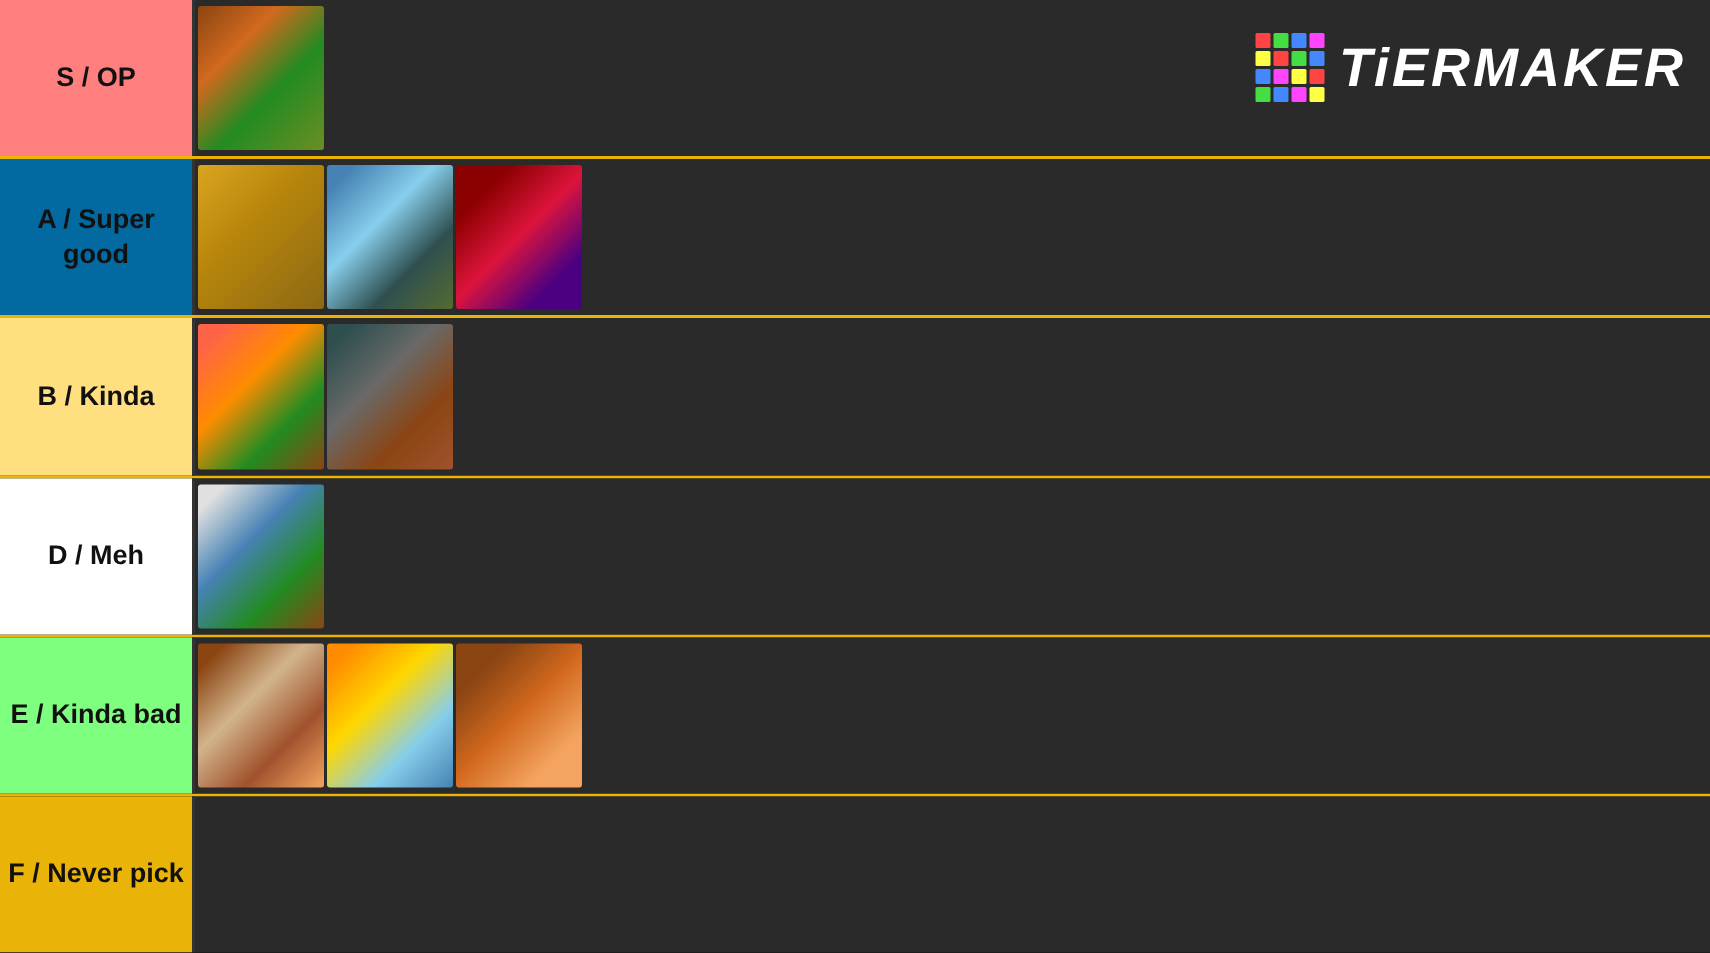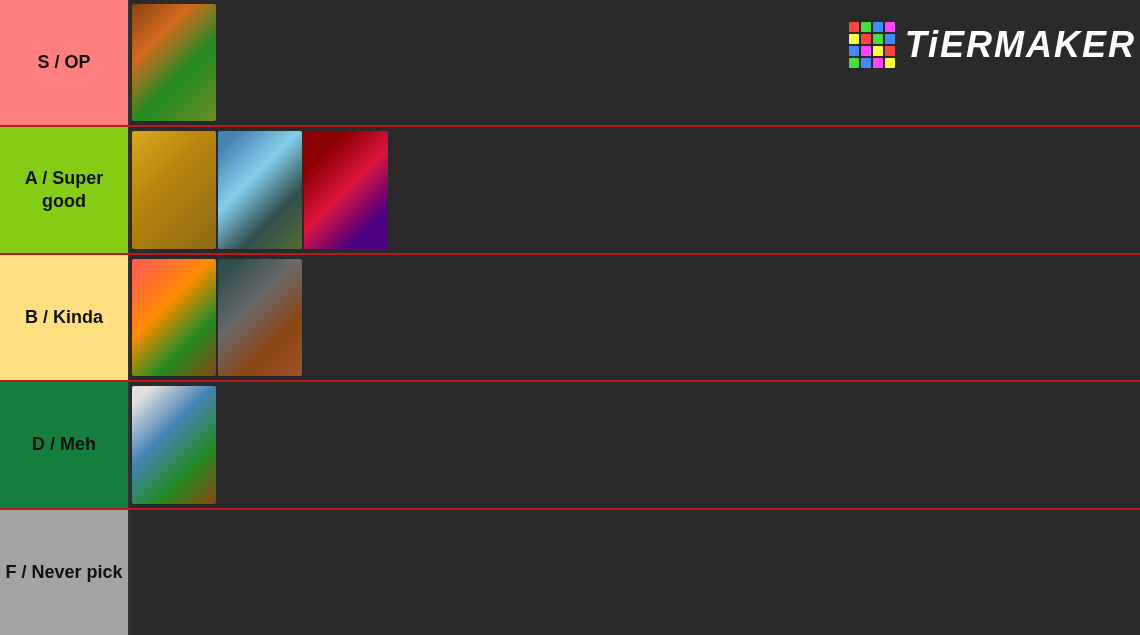"S / OP" .tier-row { border-bottom: 2px solid #b91c1c -> 2px solid #eab308 }
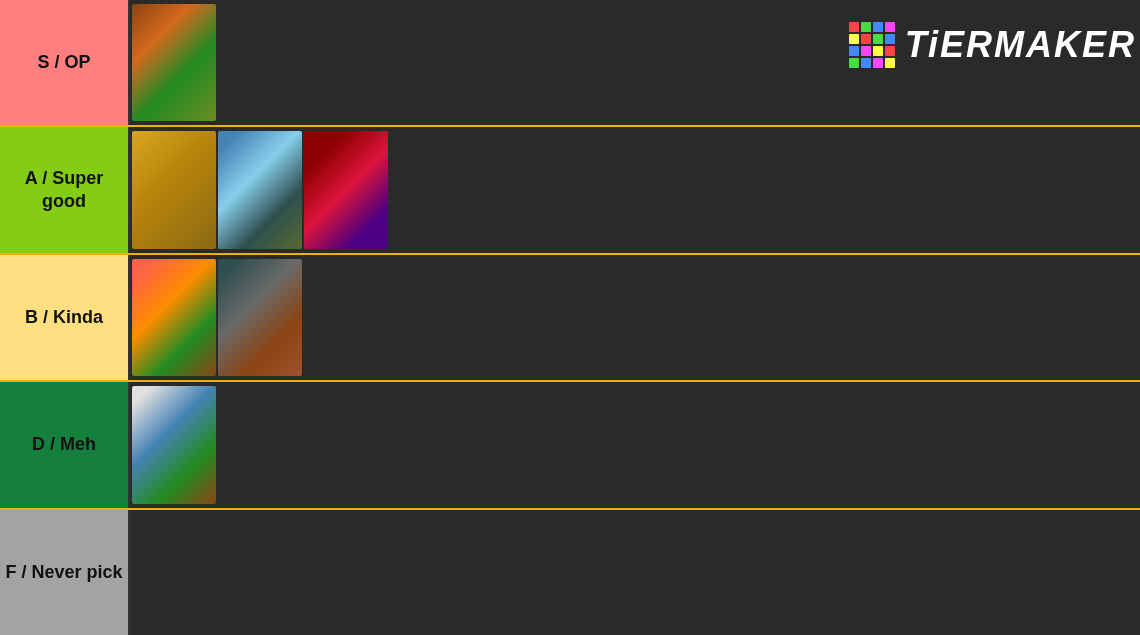"TiERMAKER" .logo-overlay { padding-right: 4px -> 16px }
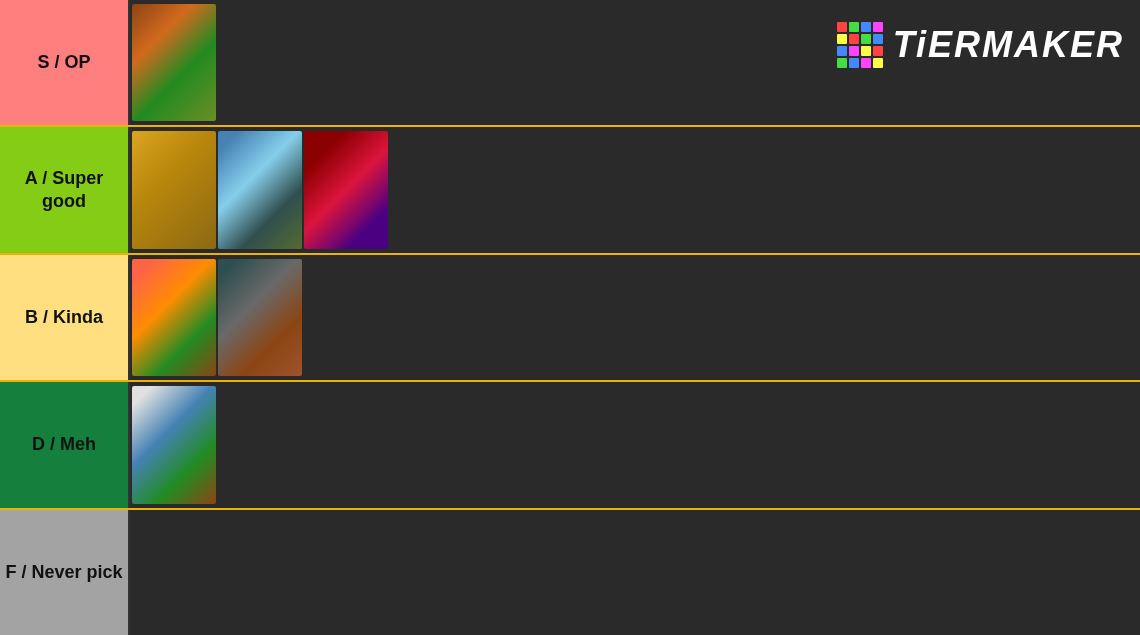"A / Super good" .tier-a { background-color: #84cc16 -> #0369a1 }
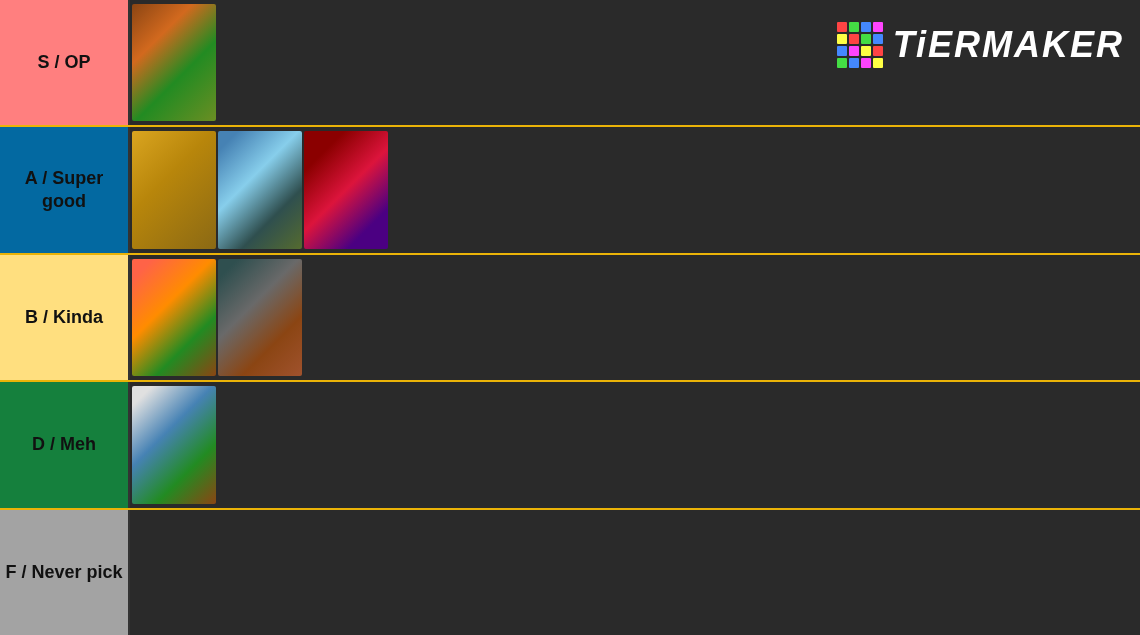"D / Meh" .tier-d { background-color: #15803d -> #ffffff }
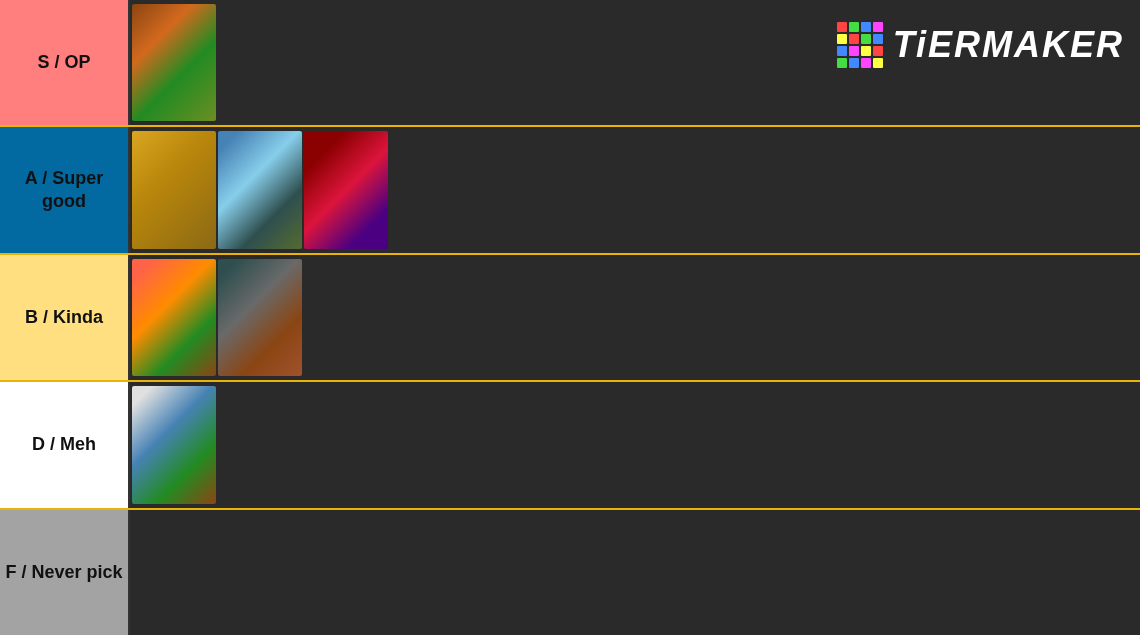"E / Kinda bad" div.tier-row { html: none -> <div> <div>E / Kinda bad</div> <div> <div></div> <div></div> <div></div> </div> </div> }
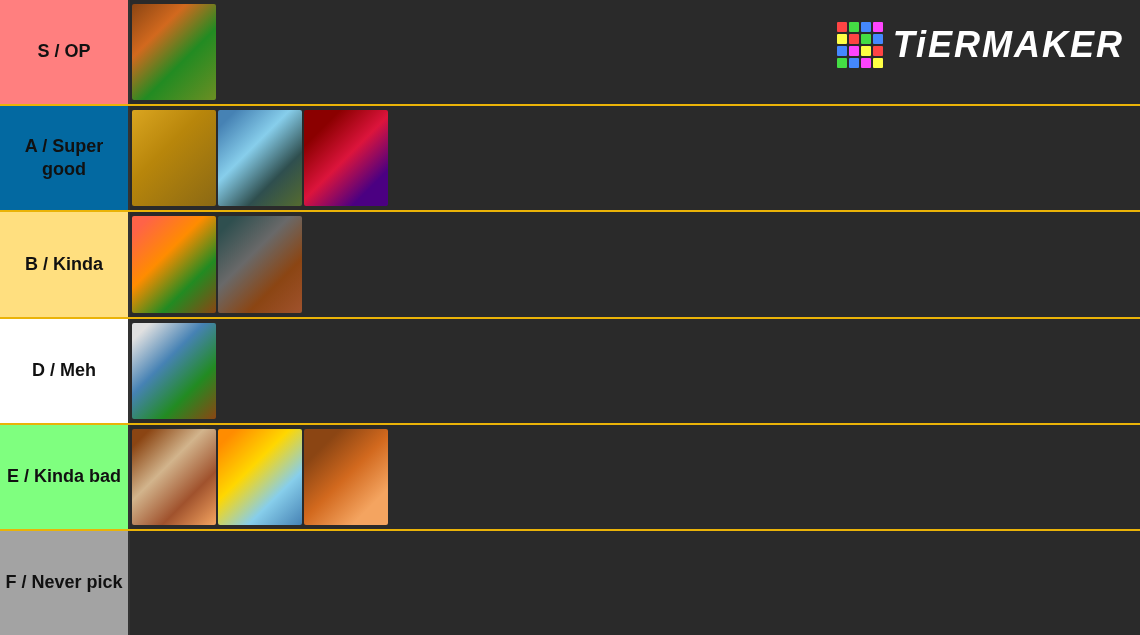"F / Never pick" .tier-f { background-color: #a3a3a3 -> #eab308 }
